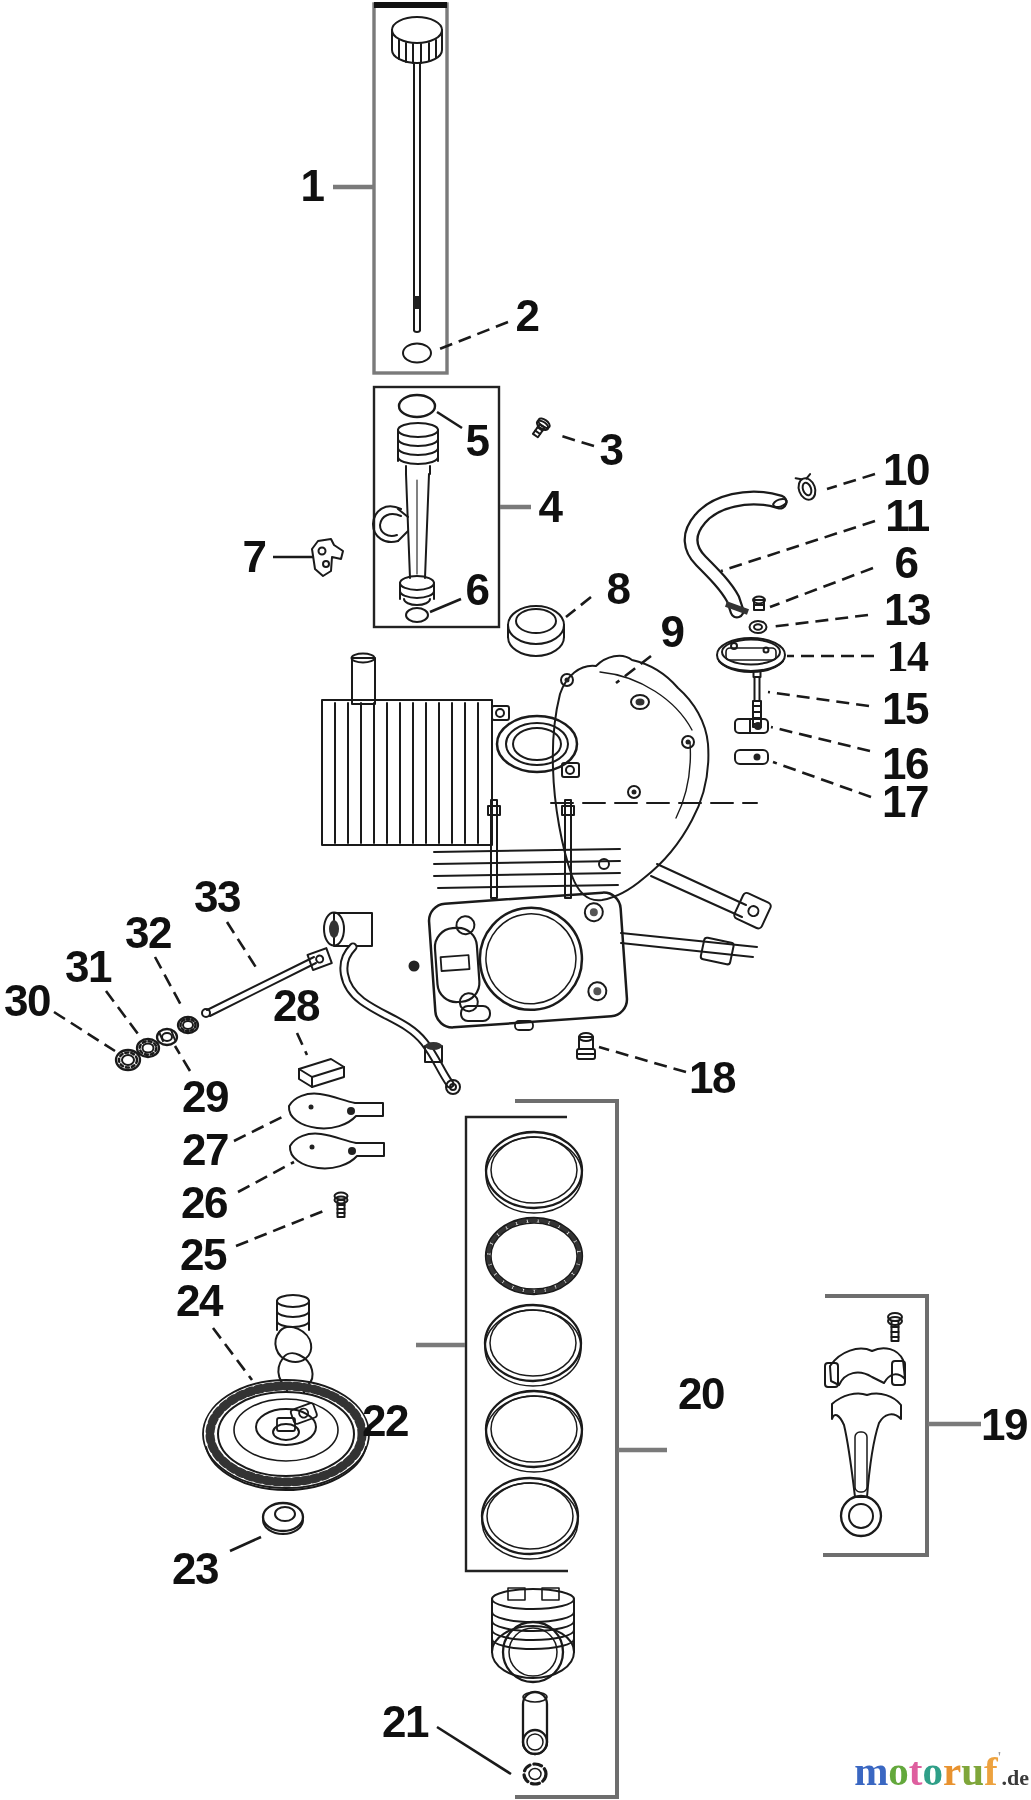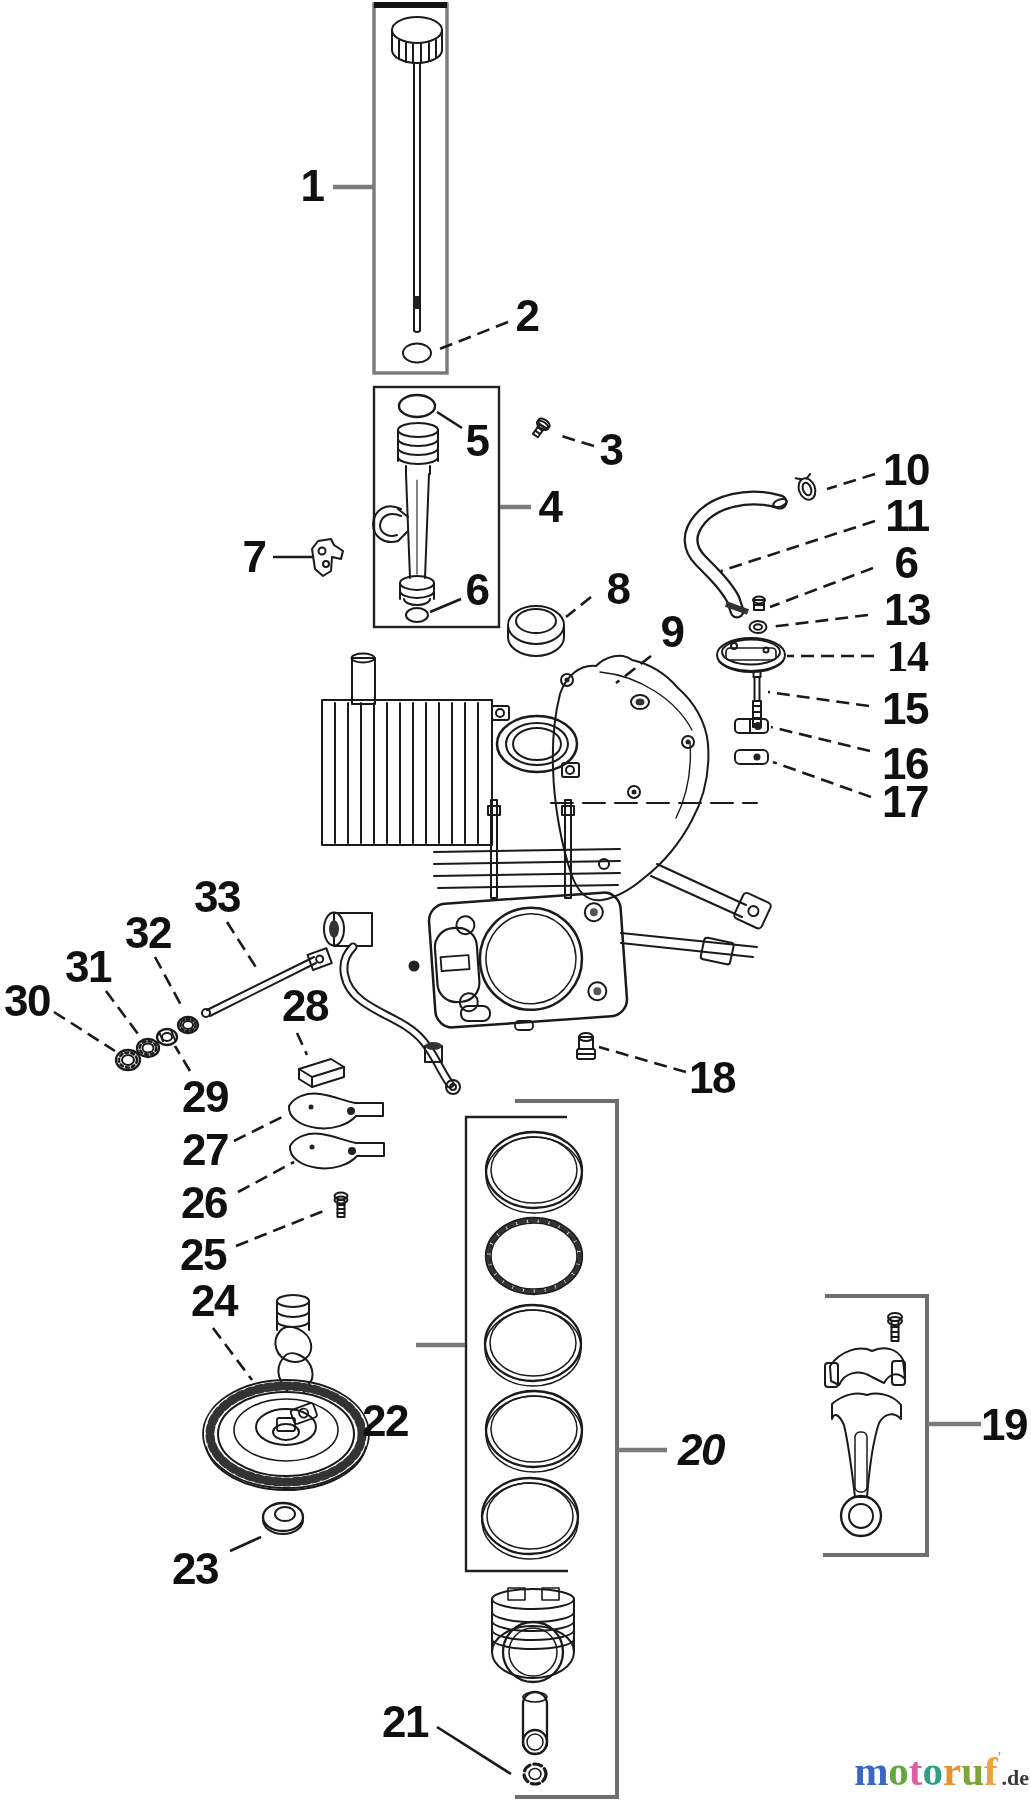"28" div.callout { margin-left: 9px -> none }
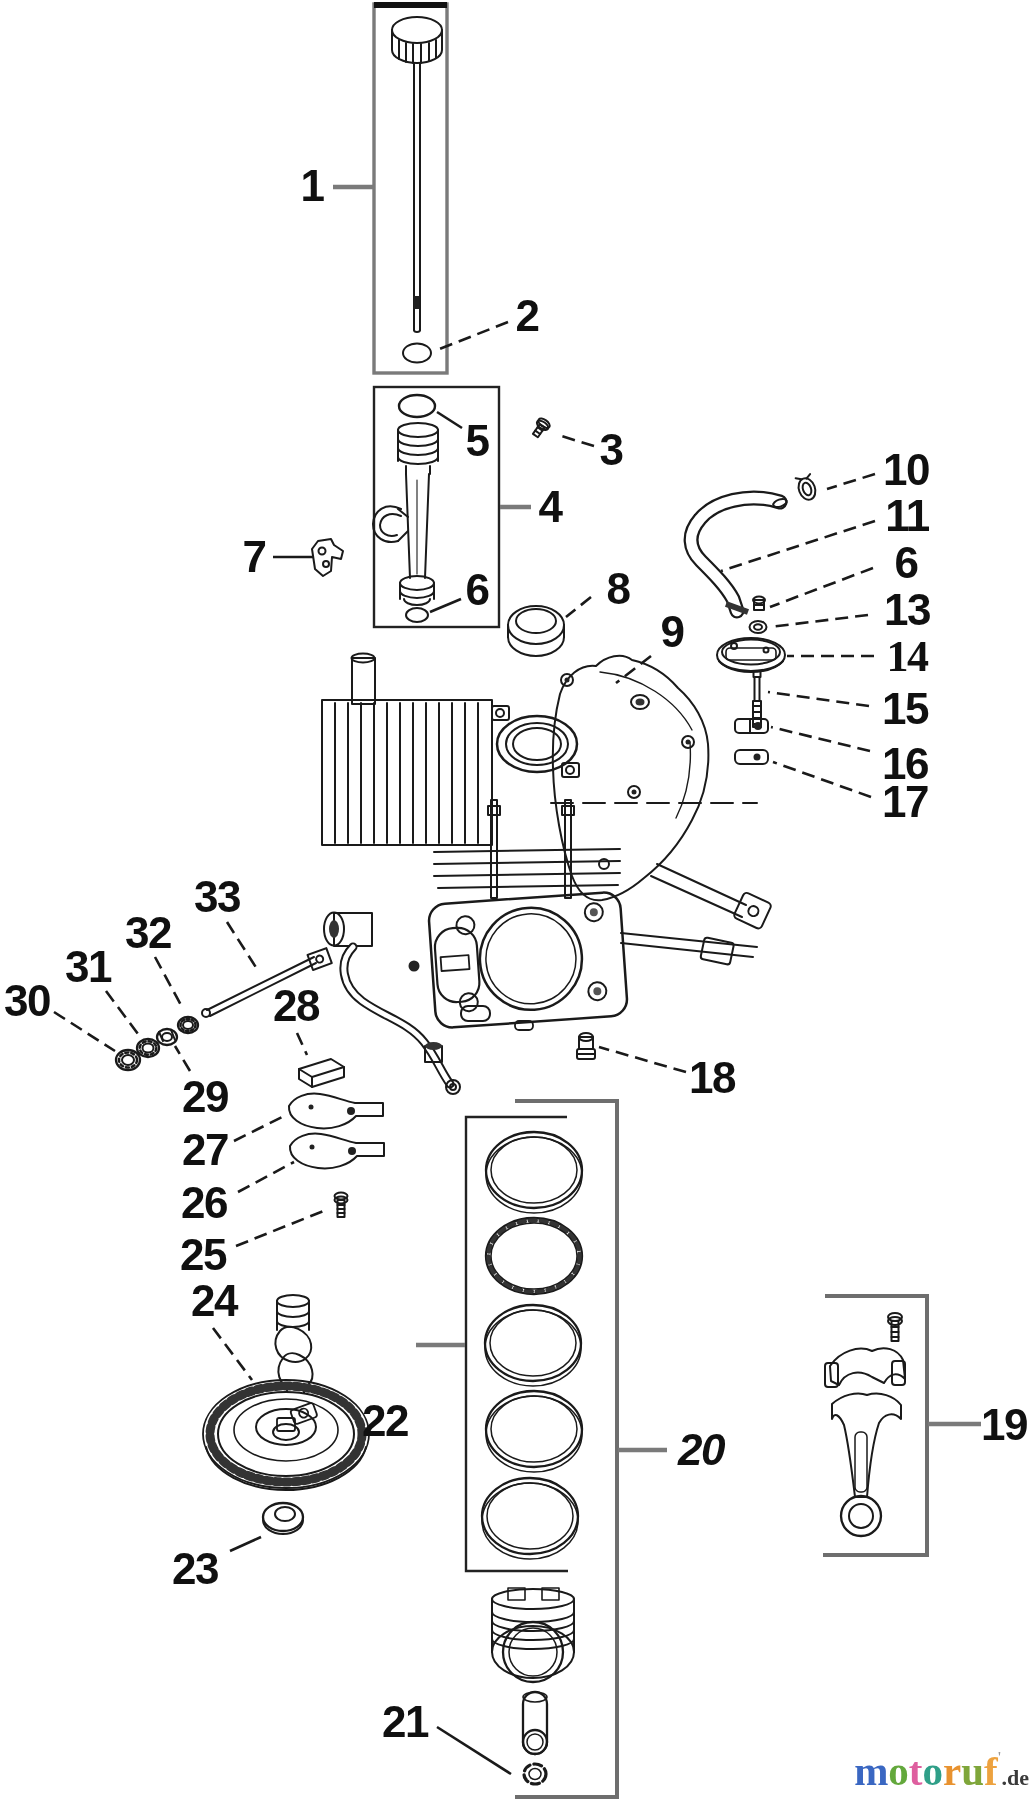"24" div.callout { left: 214px -> 199px }
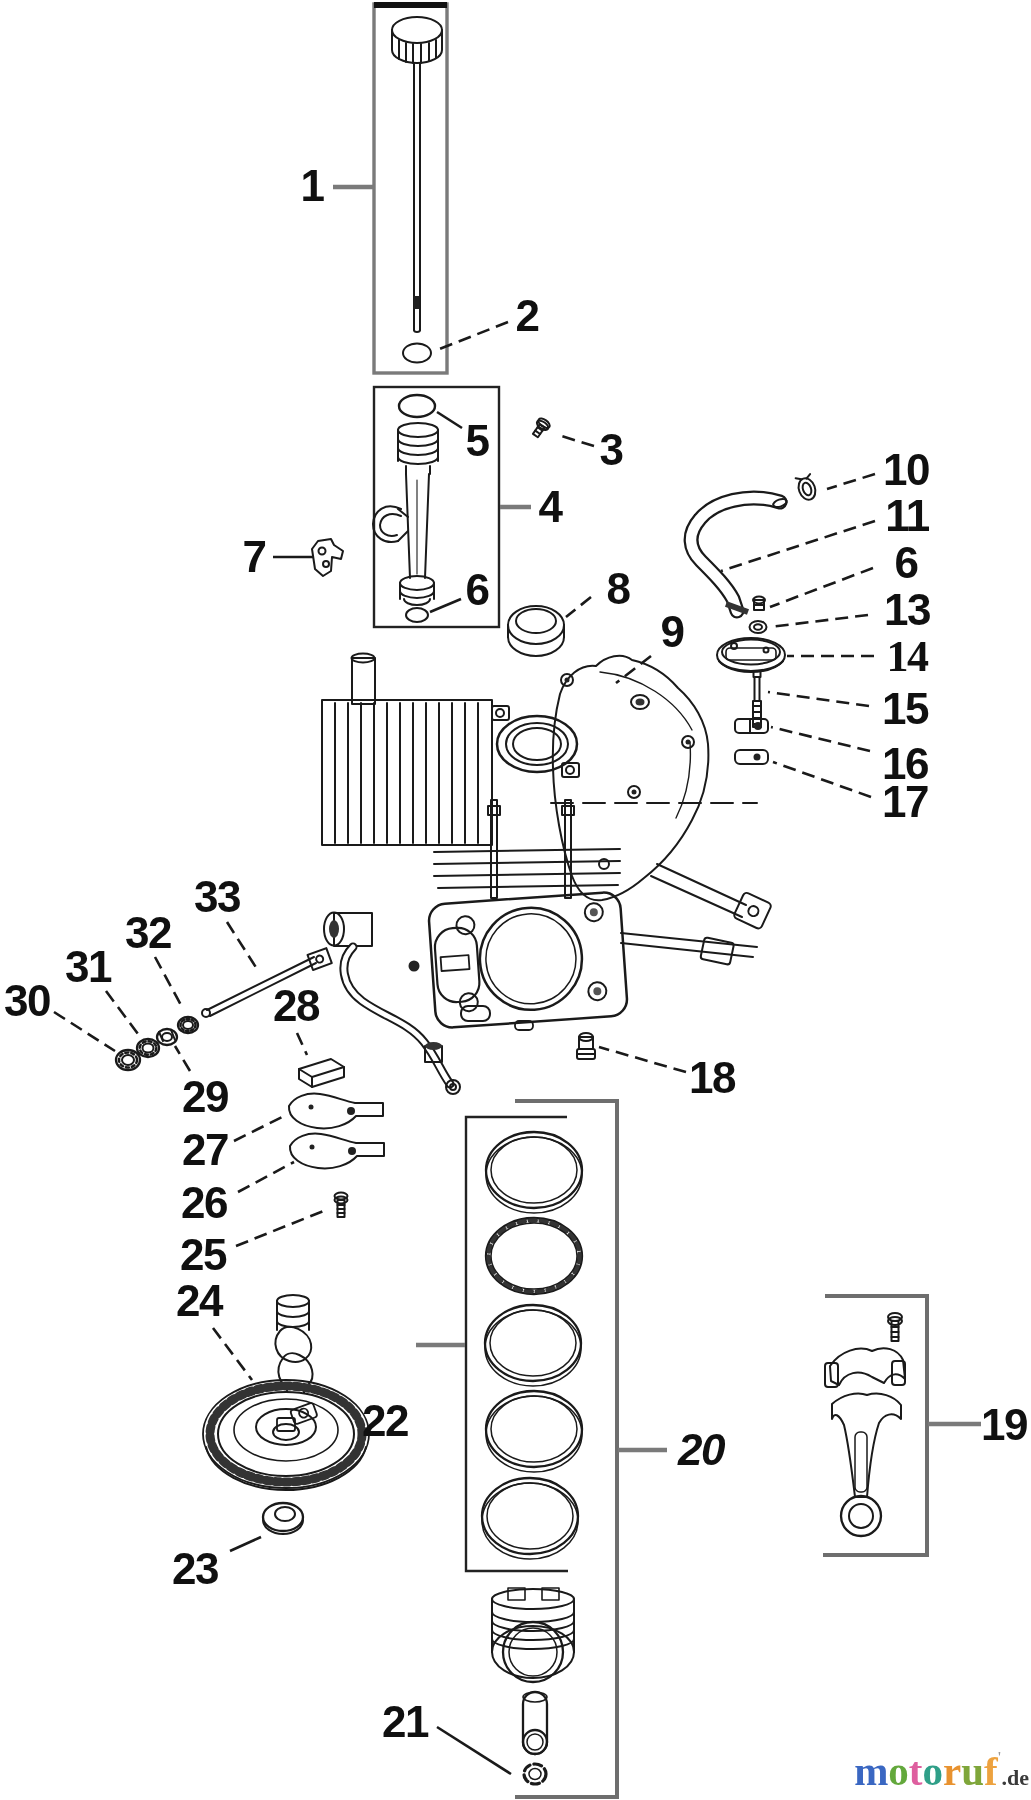"20" div.callout { font-style: italic -> none; top: 1450px -> 1394px }
